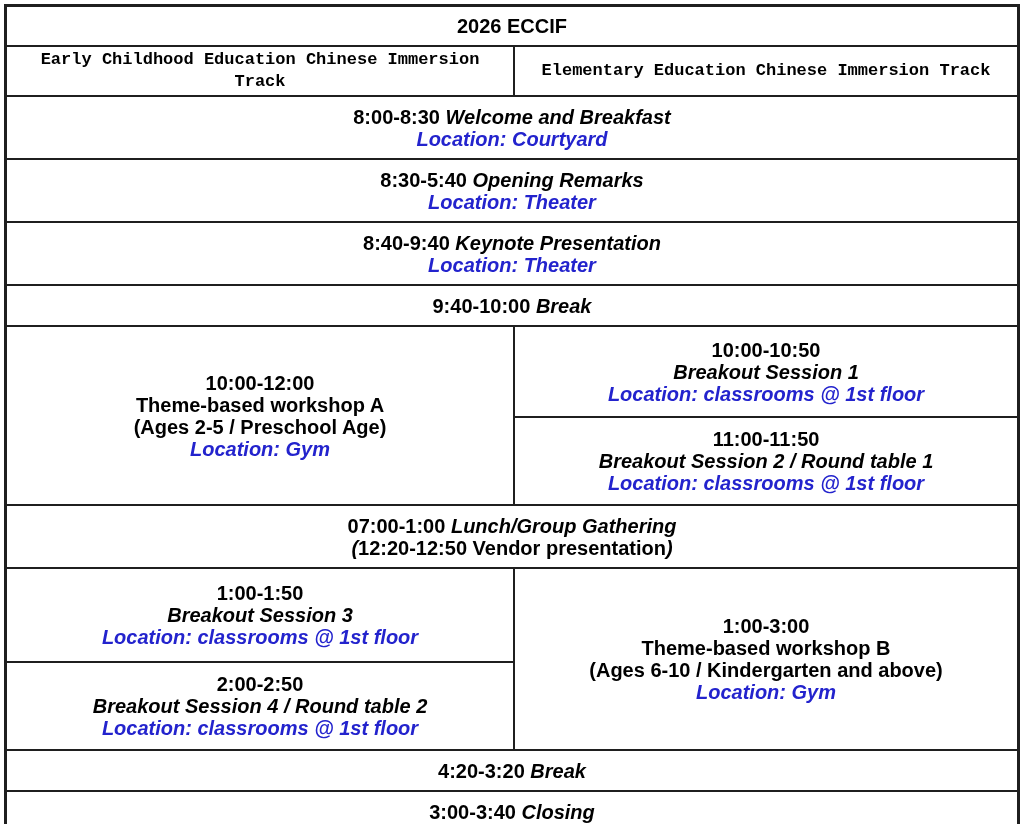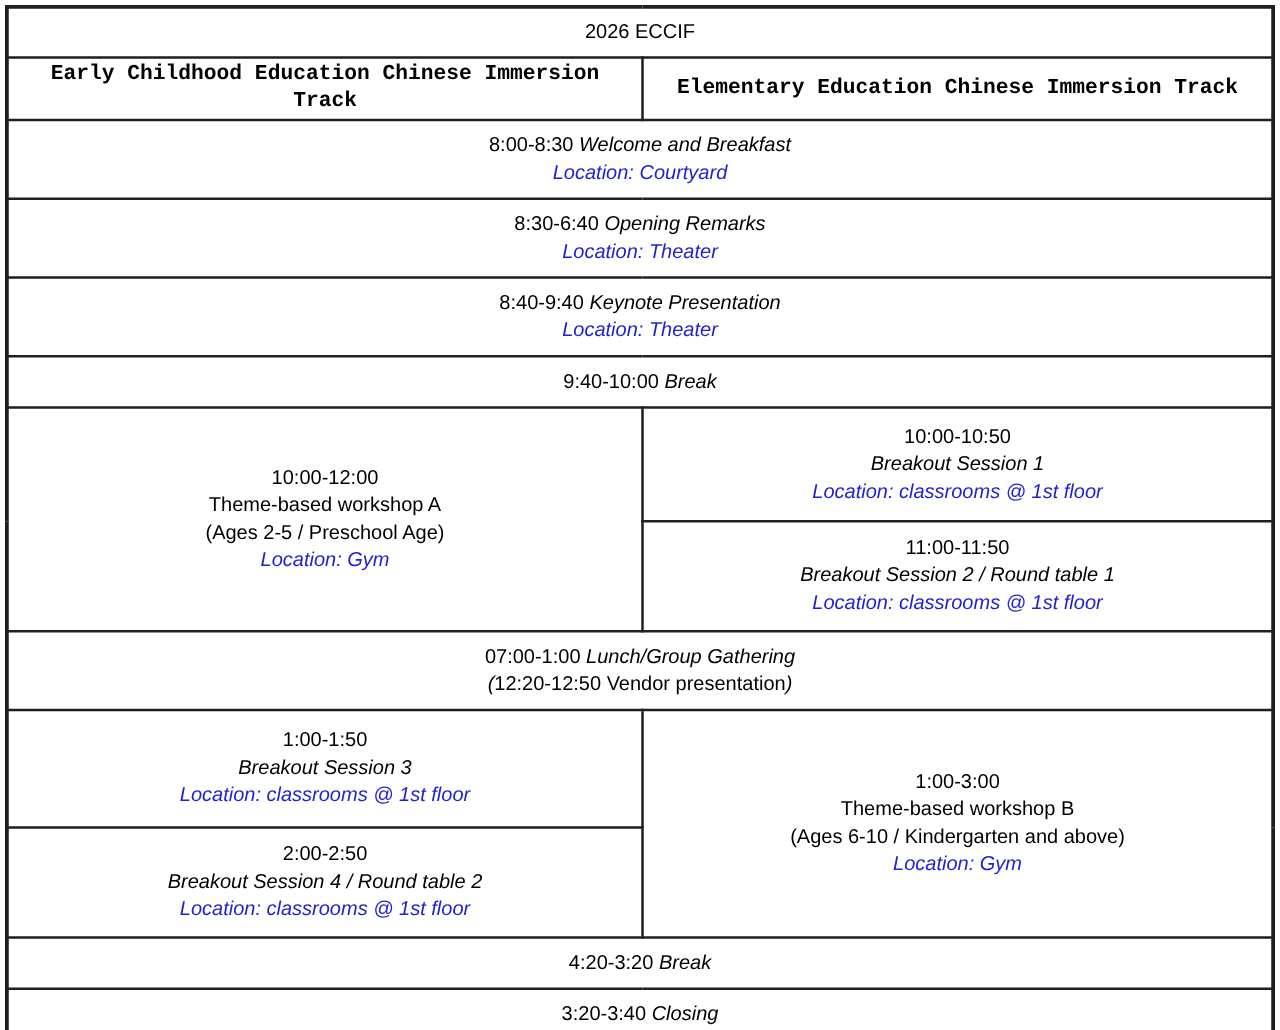"2026 ECCIF" .schedule td,.schedule th { font-size: 16px -> 20px; font-weight: normal -> bold }
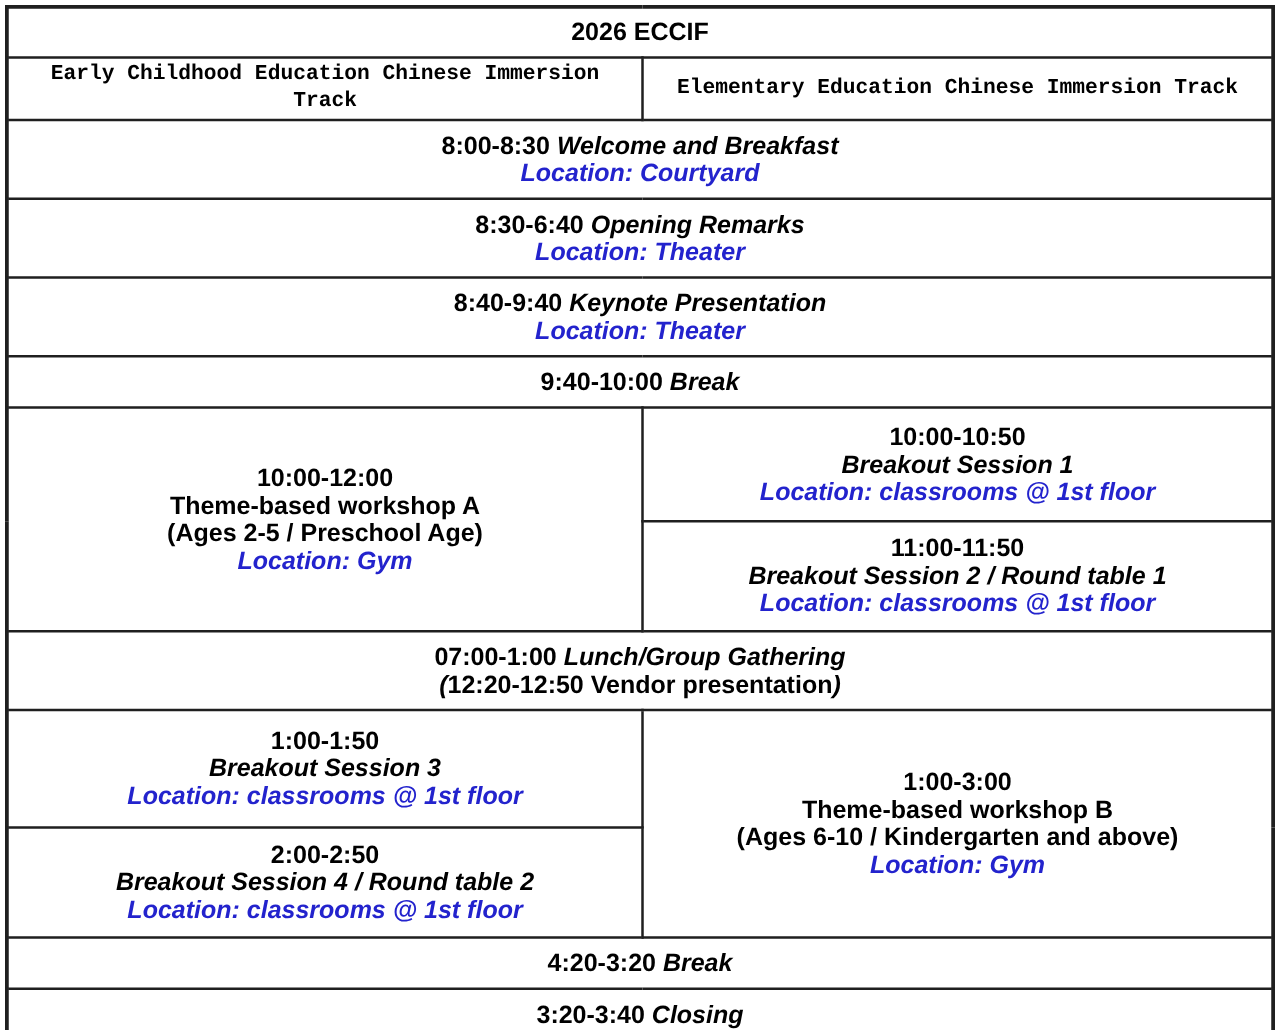"8:30-6:40" span { text: 8:30-6:40 -> 8:30-5:40 }
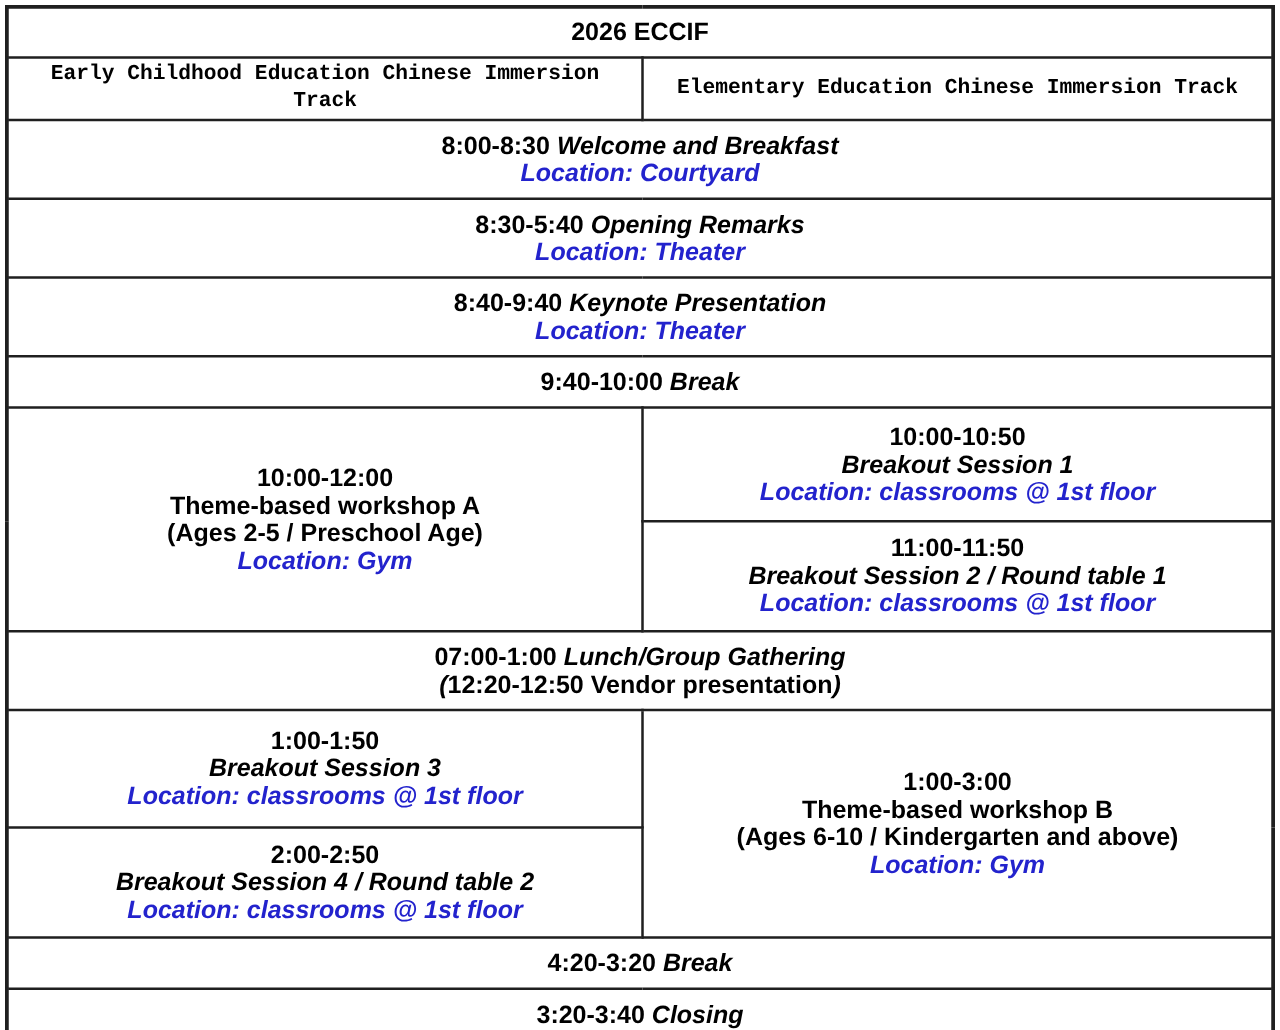"3:20-3:40" span { text: 3:20-3:40 -> 3:00-3:40 }
